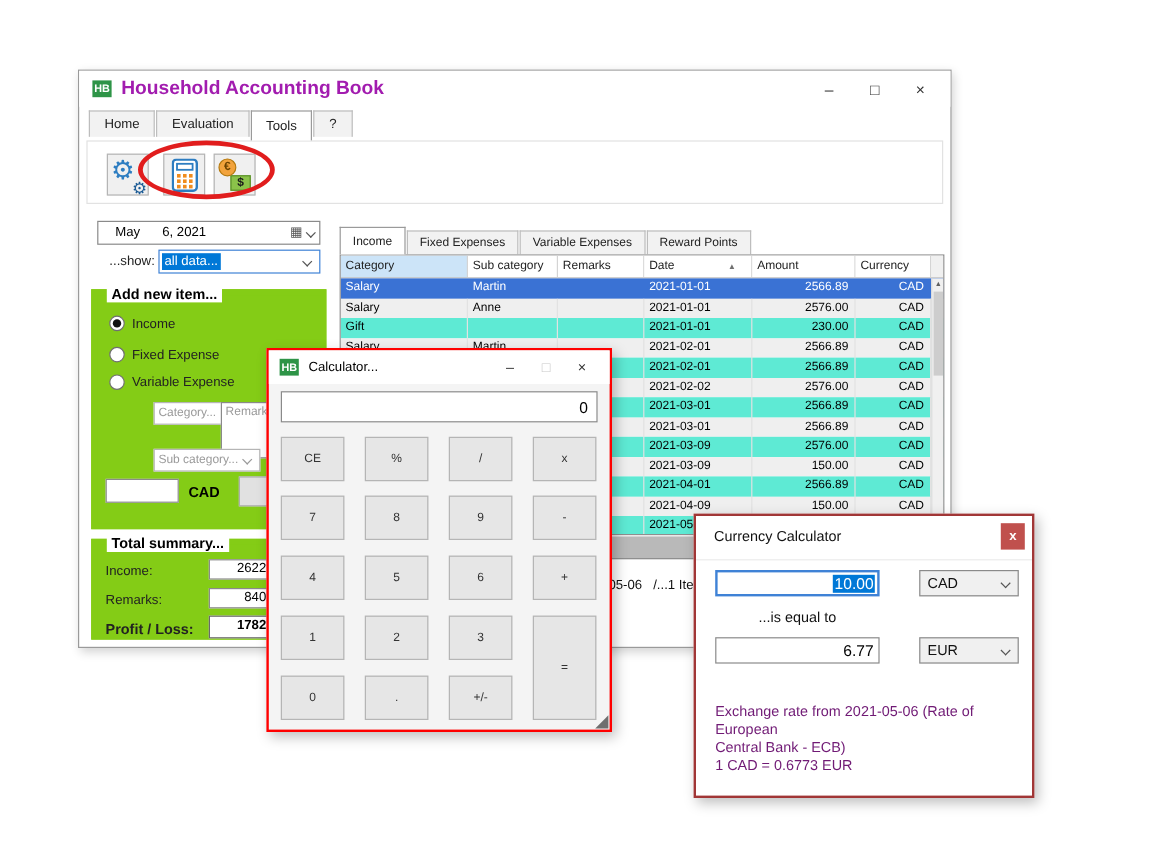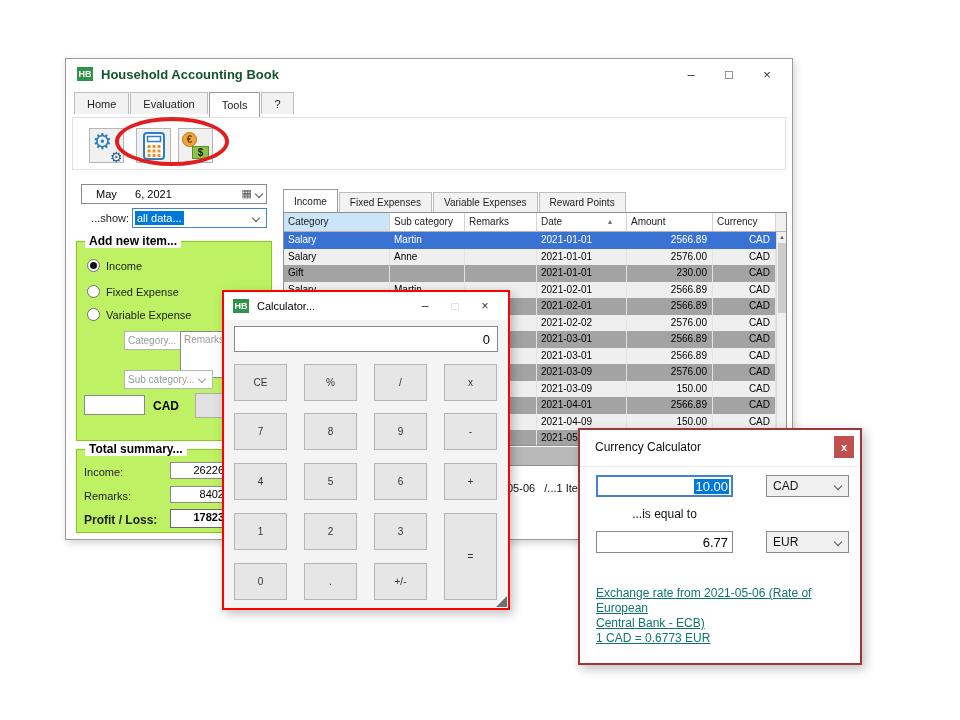"Household Accounting Book" .wtitle { color: #14532d -> #a21caf; font-size: 13px -> 16px }
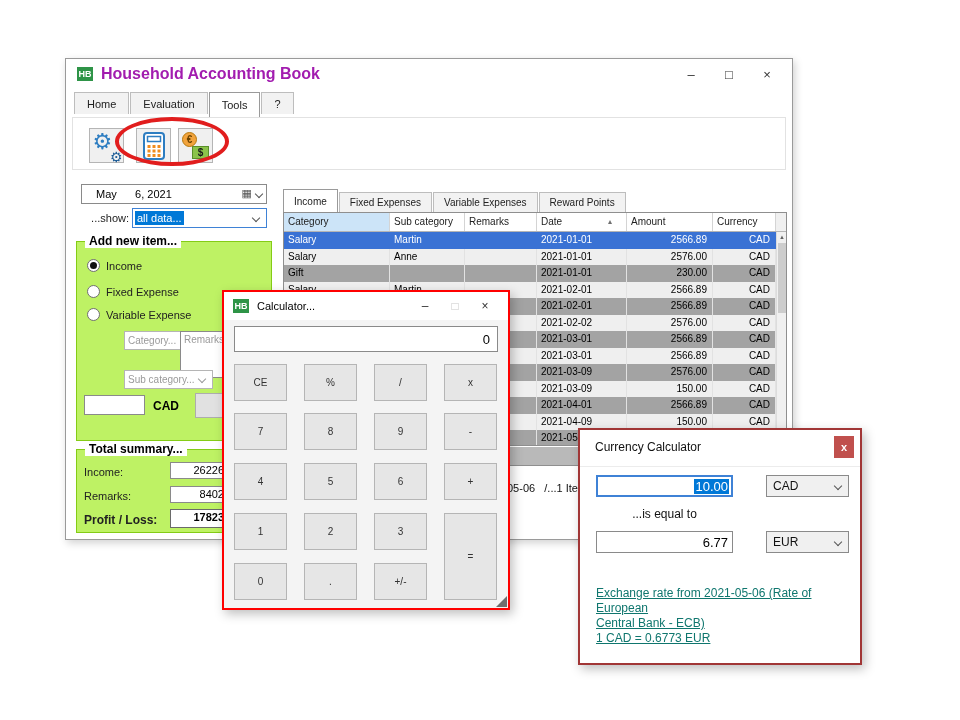"Add new item..." .group { background: #bef264 -> #84cc16; border: 1px solid #84cc16 -> 5px solid #84cc16 }
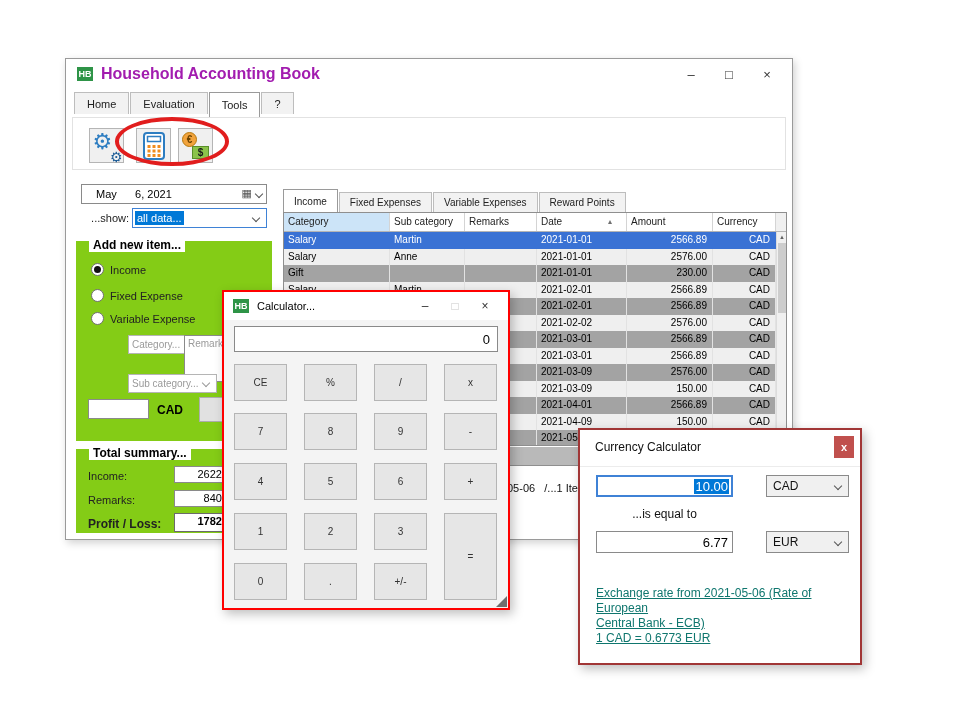"Gift" .trow { background: #a3a3a3 -> #5eead4 }
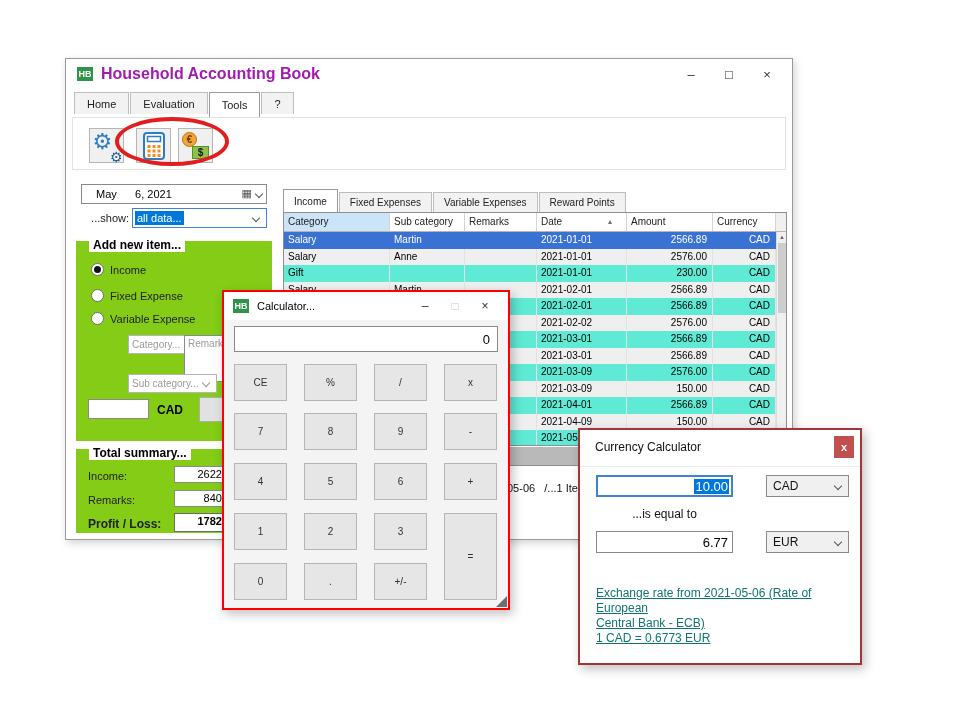"Exchange rate from 2021-05-06 (Rate" .cur-rate { color: #0f766e -> #701a75; text-decoration: underline -> none }
